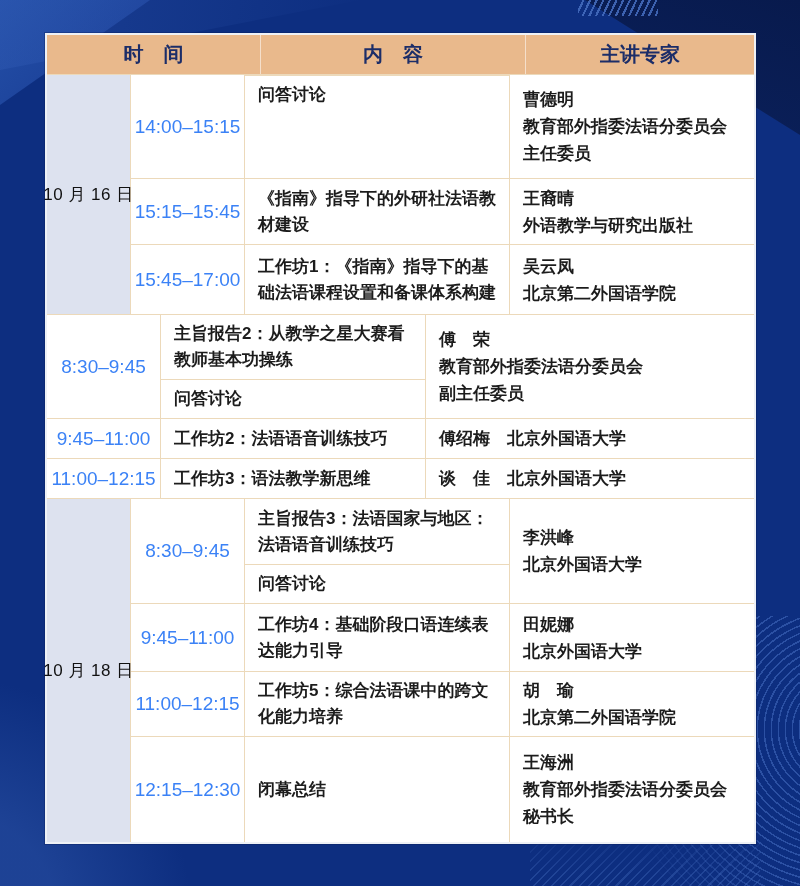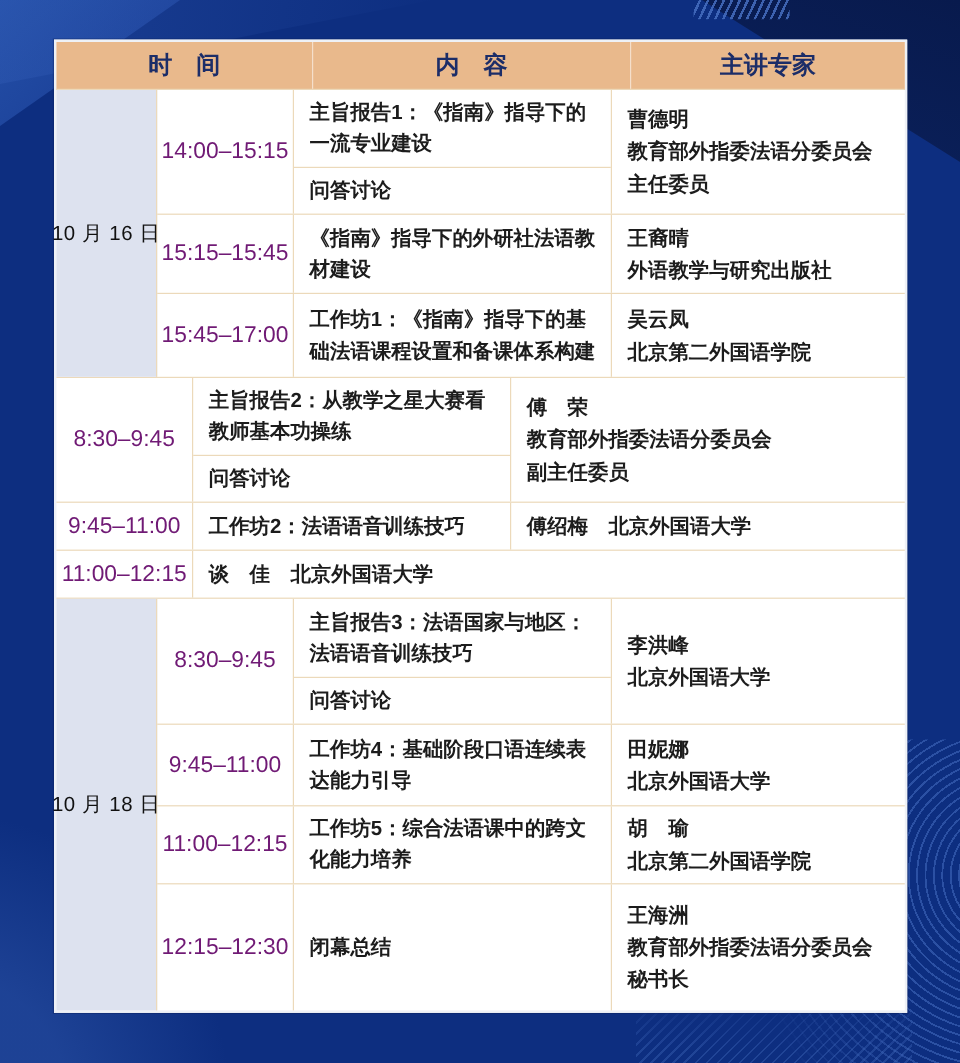"主旨报告1：《指南》指导下的一流专业建设" div.content-cell { html: <div>主旨报告1：《指南》指导下的一流专业建设</div> -> none }
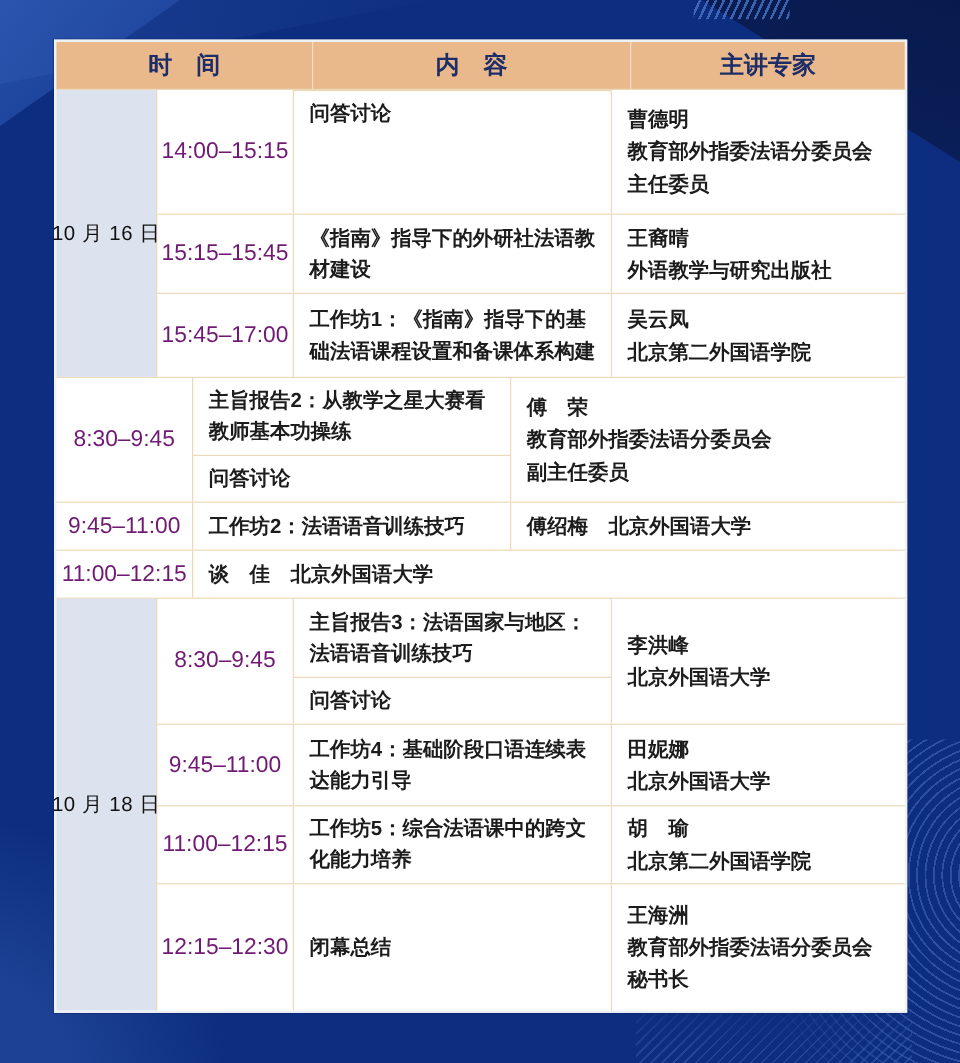"14:00–15:15" .time-cell { color: #701a75 -> #3b82f6 }
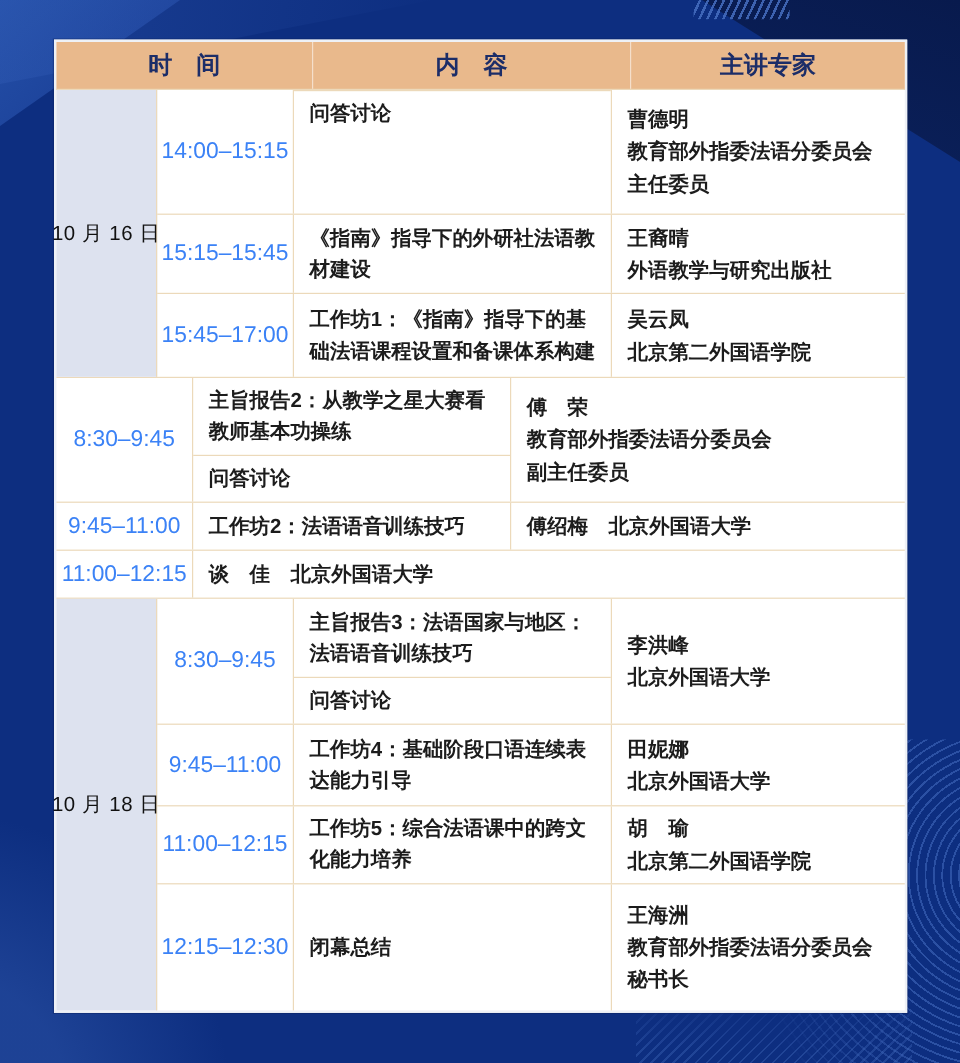"工作坊3：语法教学新思维" div.content-wrap { html: none -> <div> <div>工作坊3：语法教学新思维</div> </div> }
